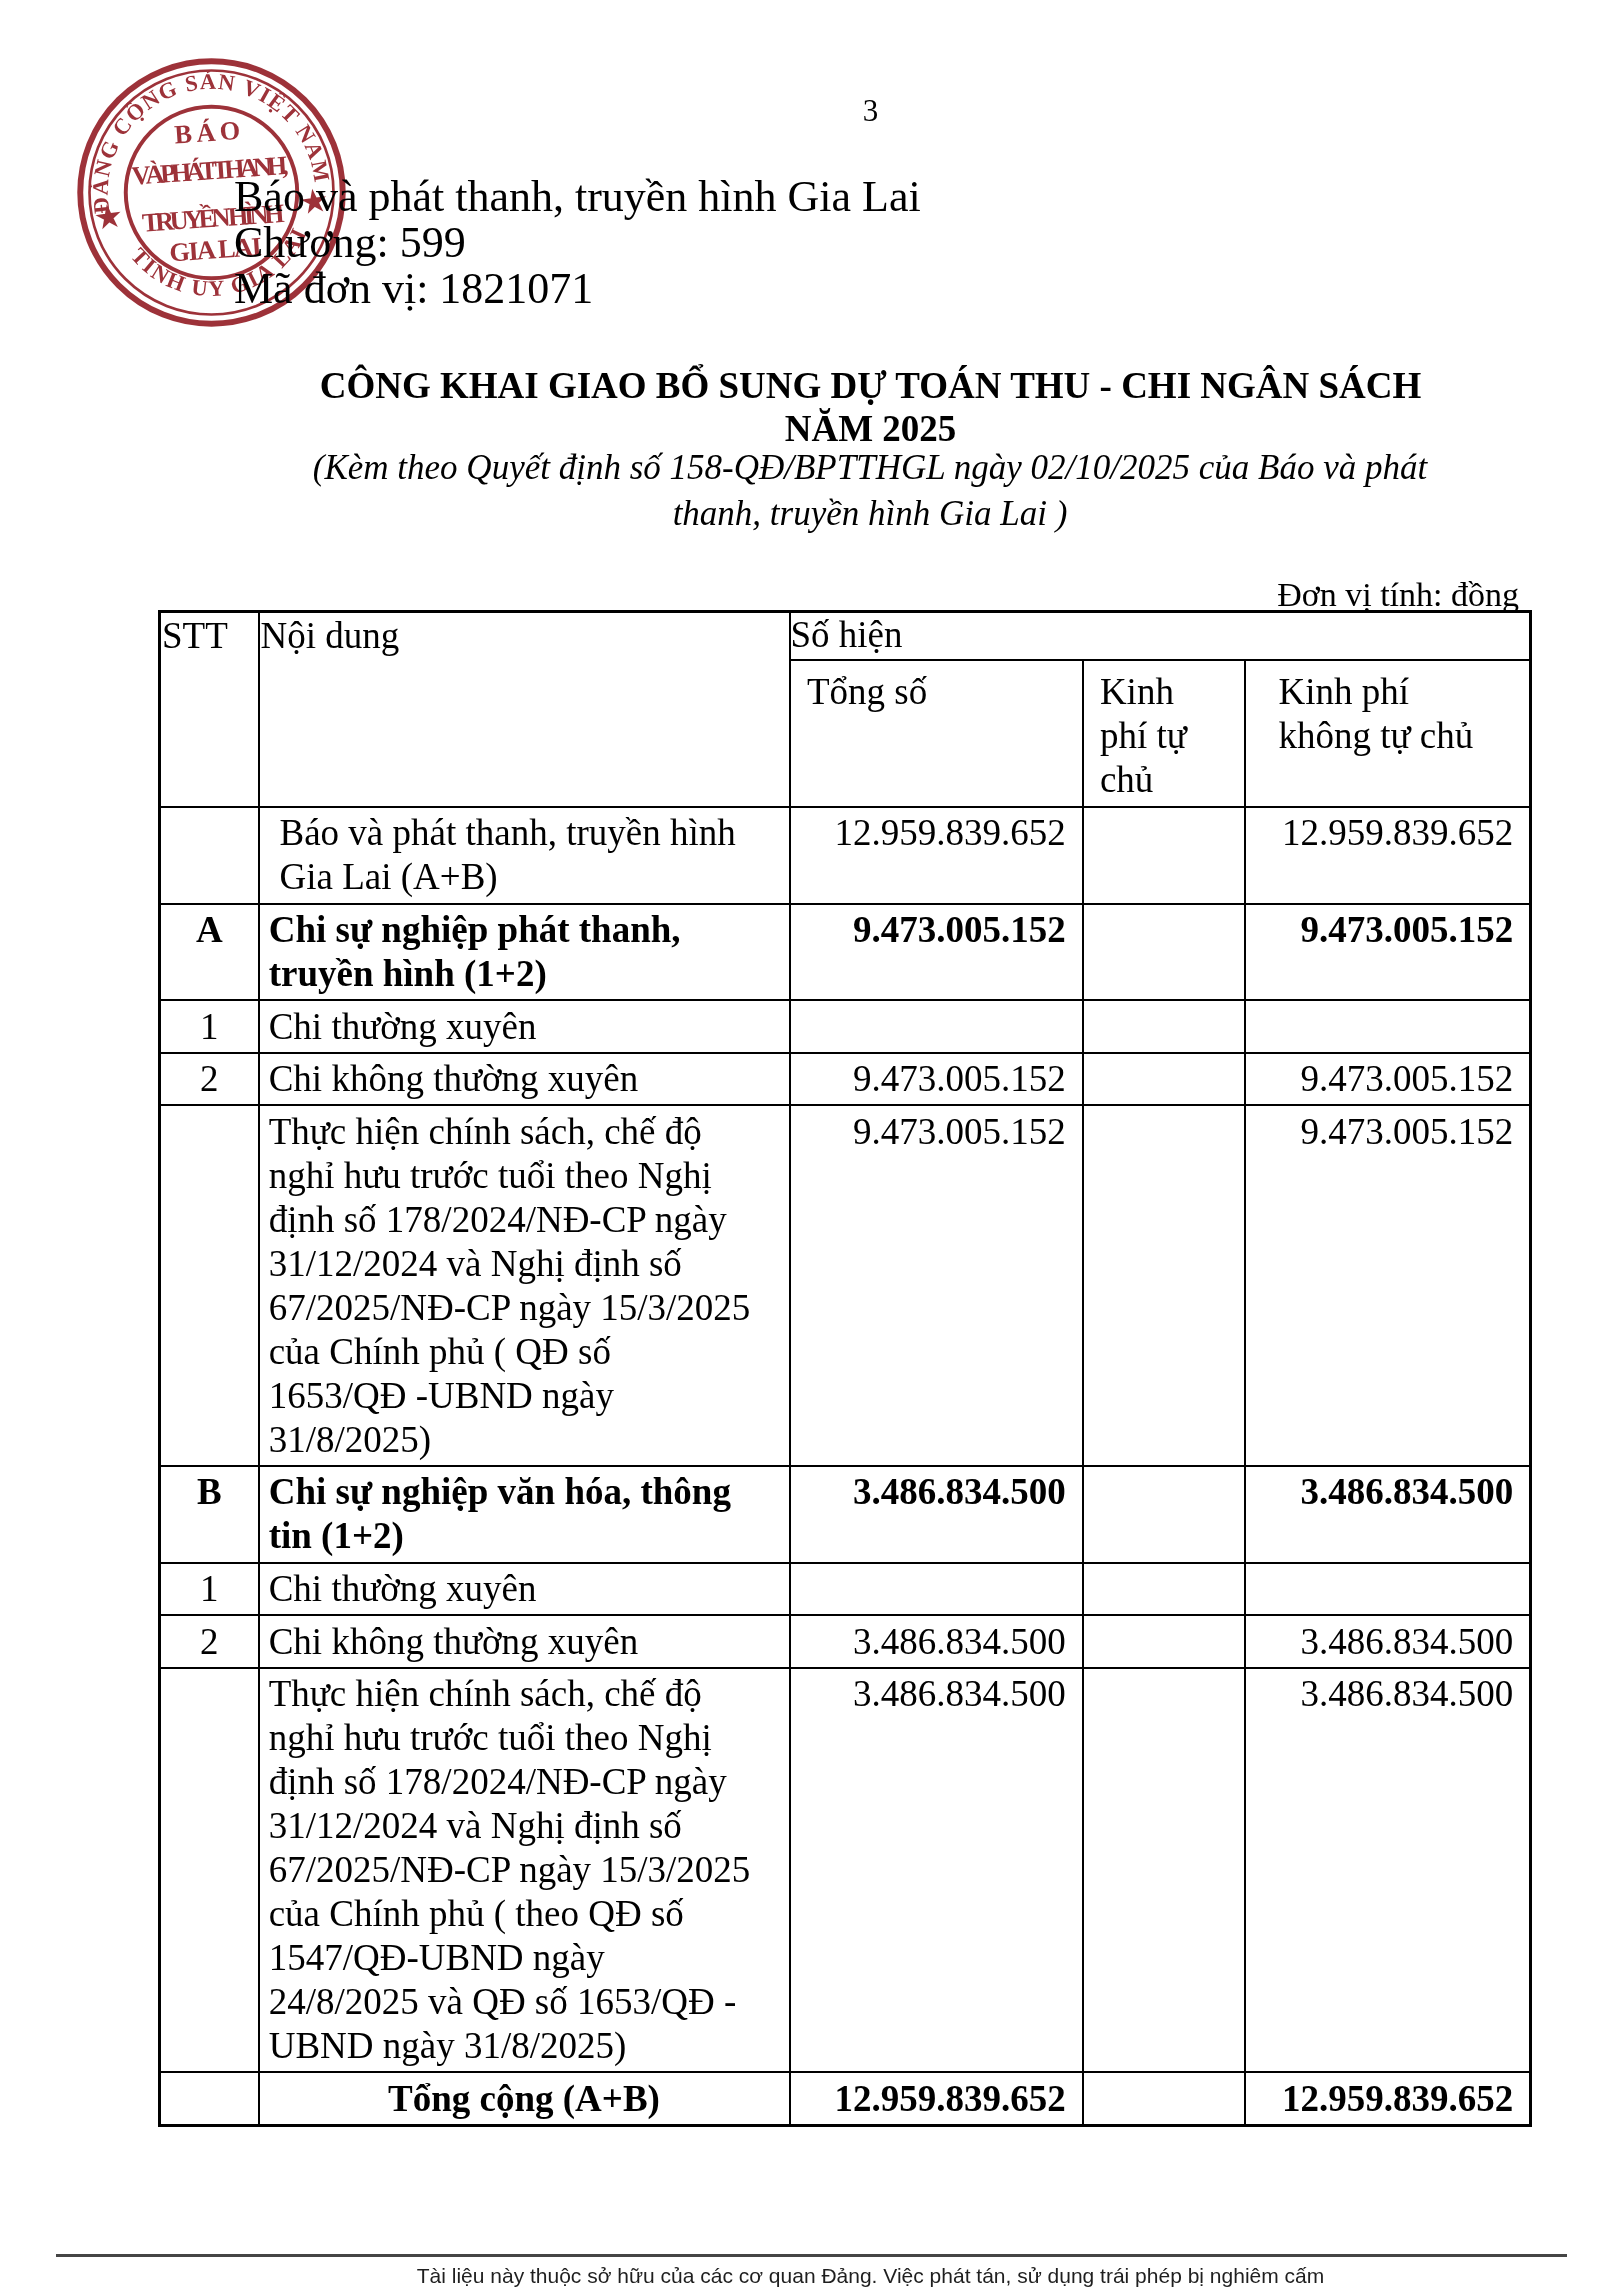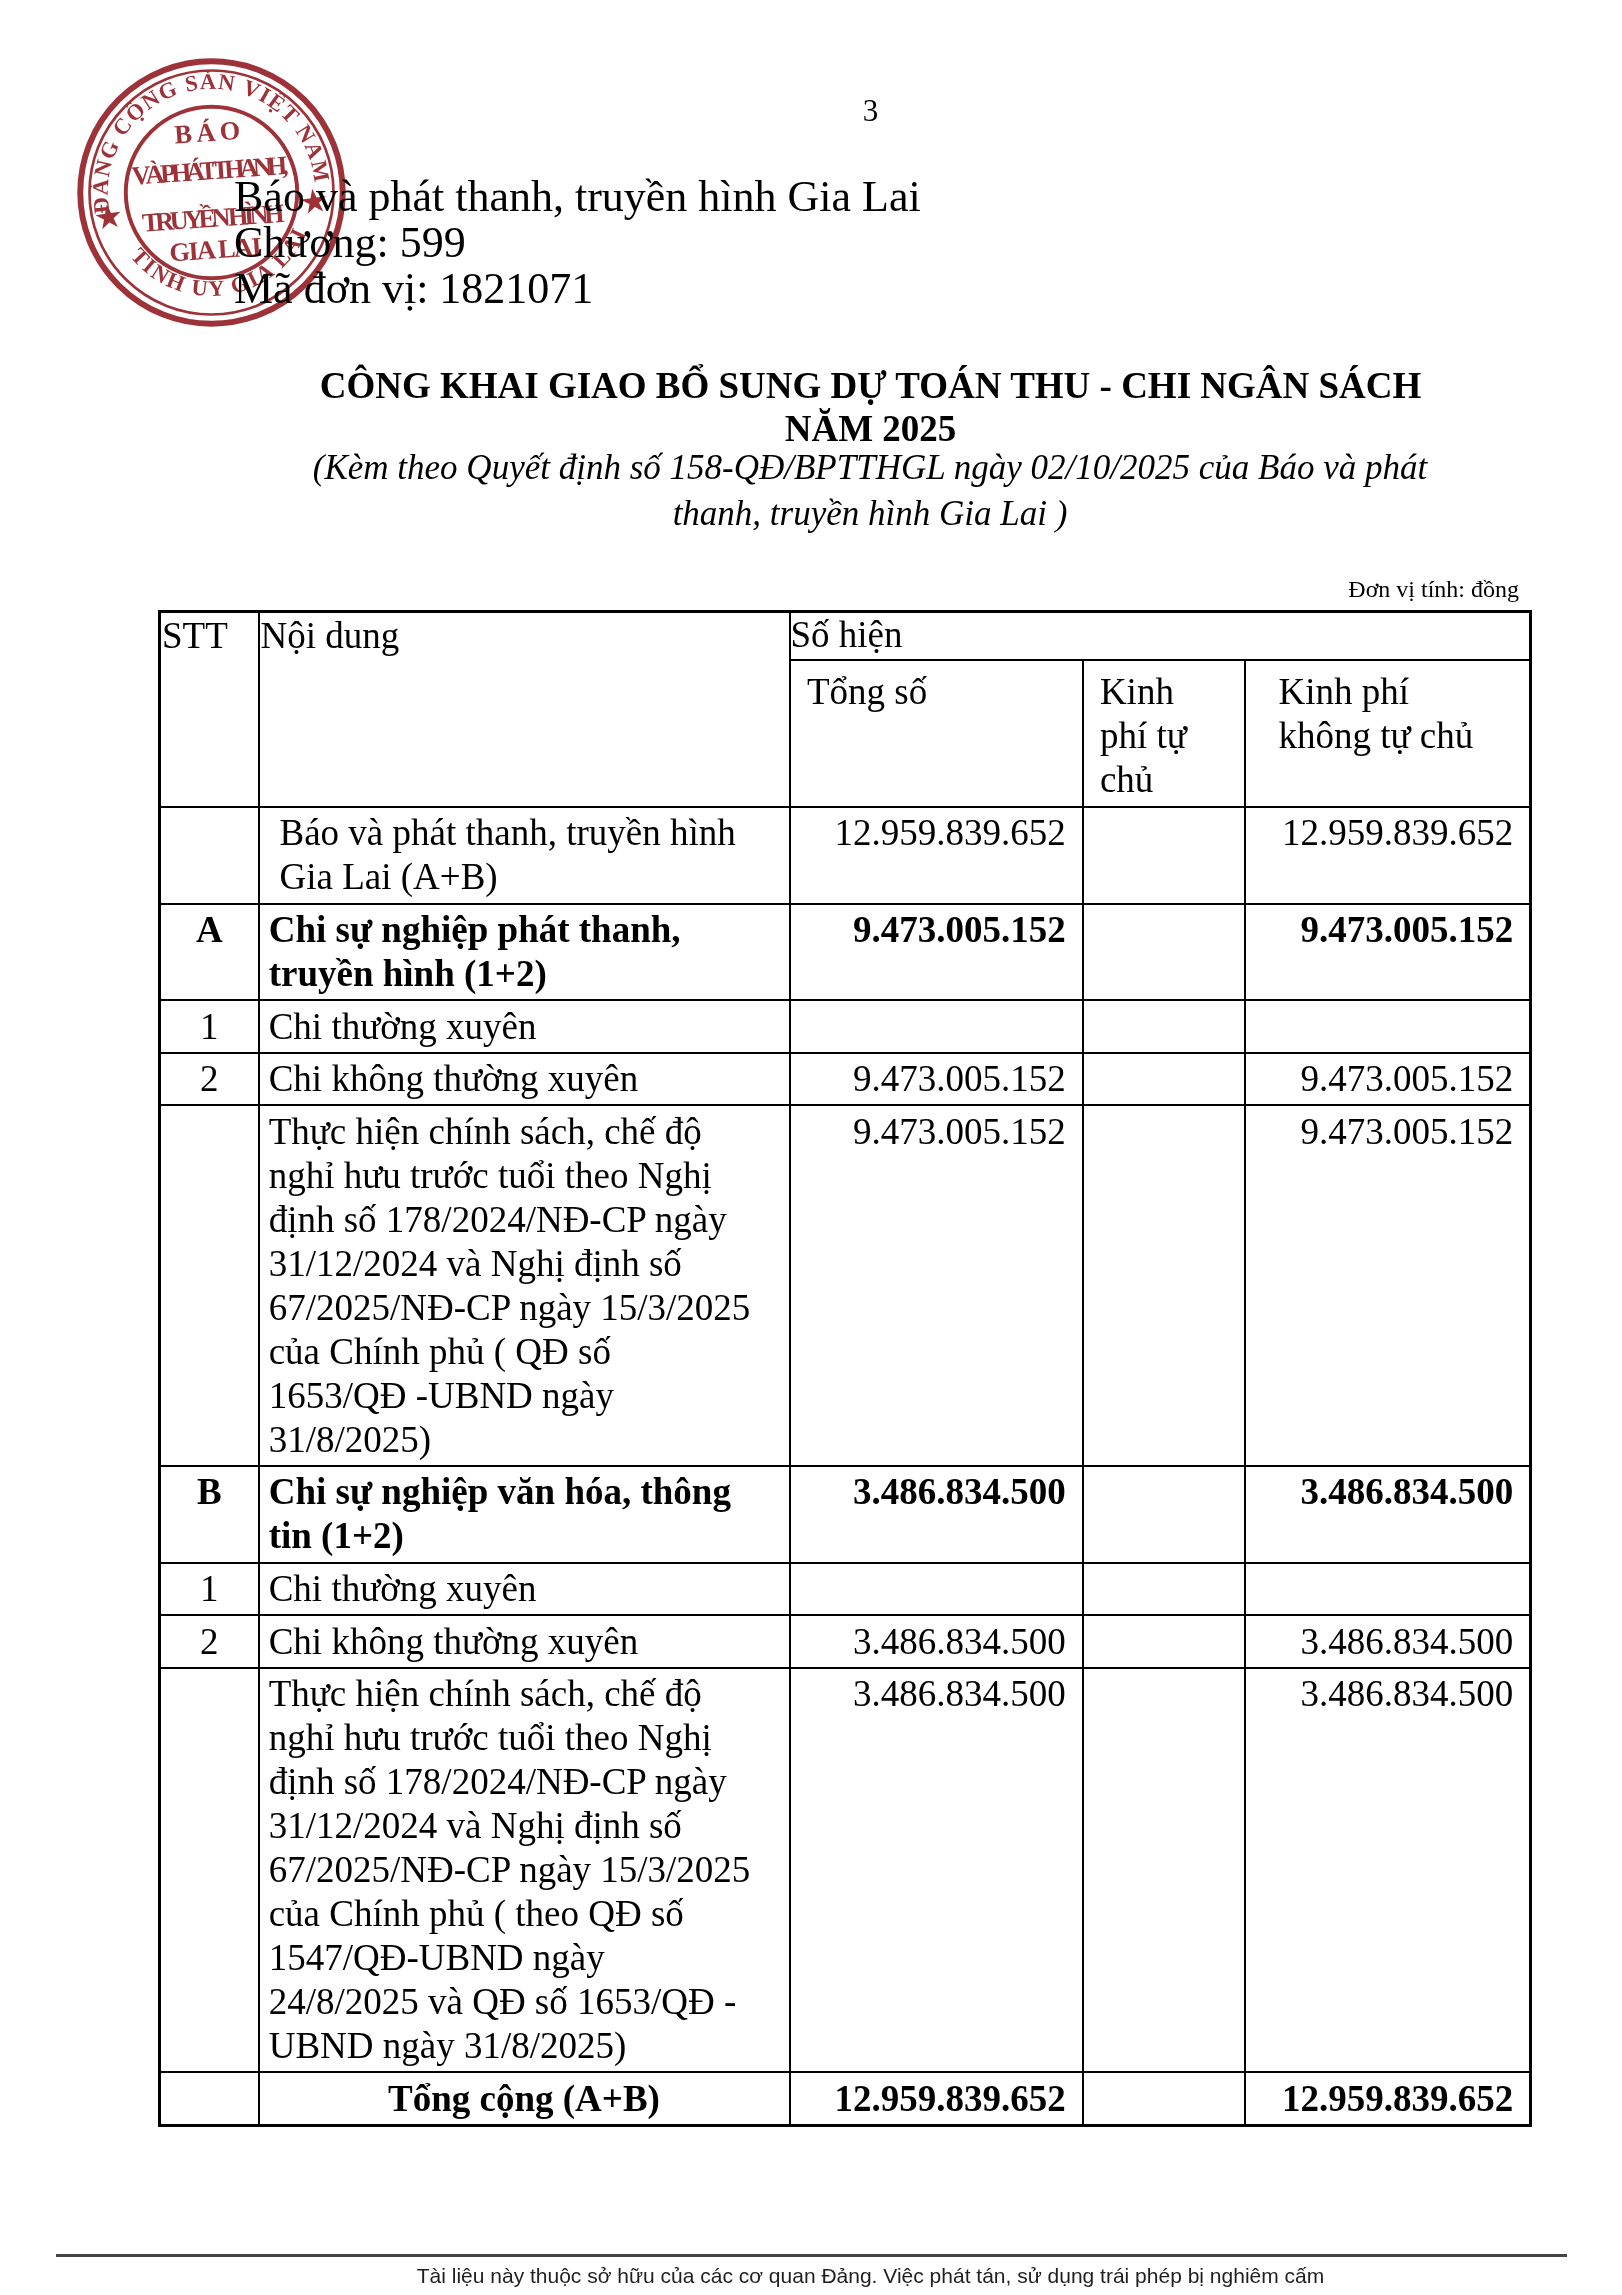"Đơn vị tính: đồng" #unit-note { font-size: 24px -> 34px }
